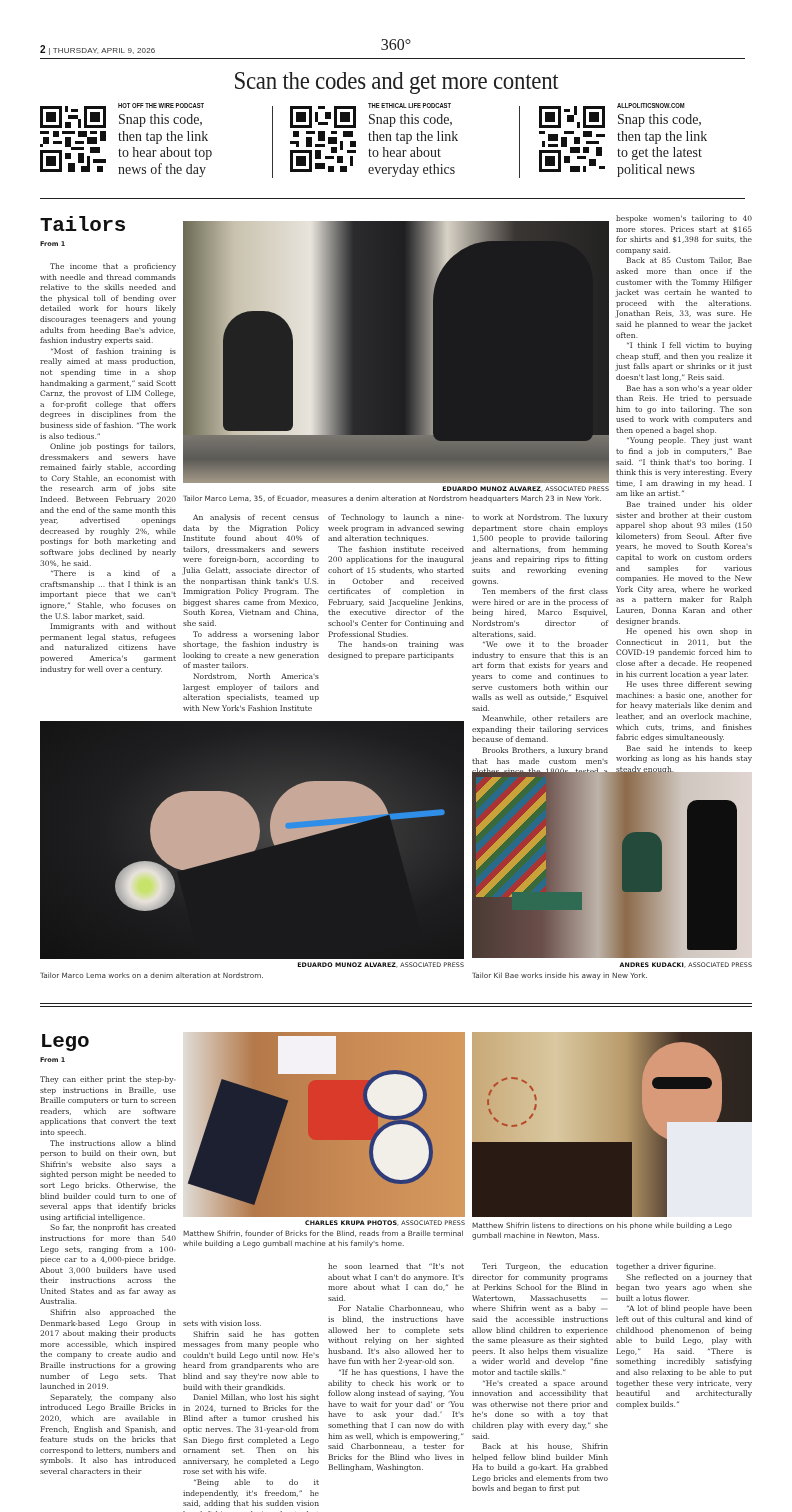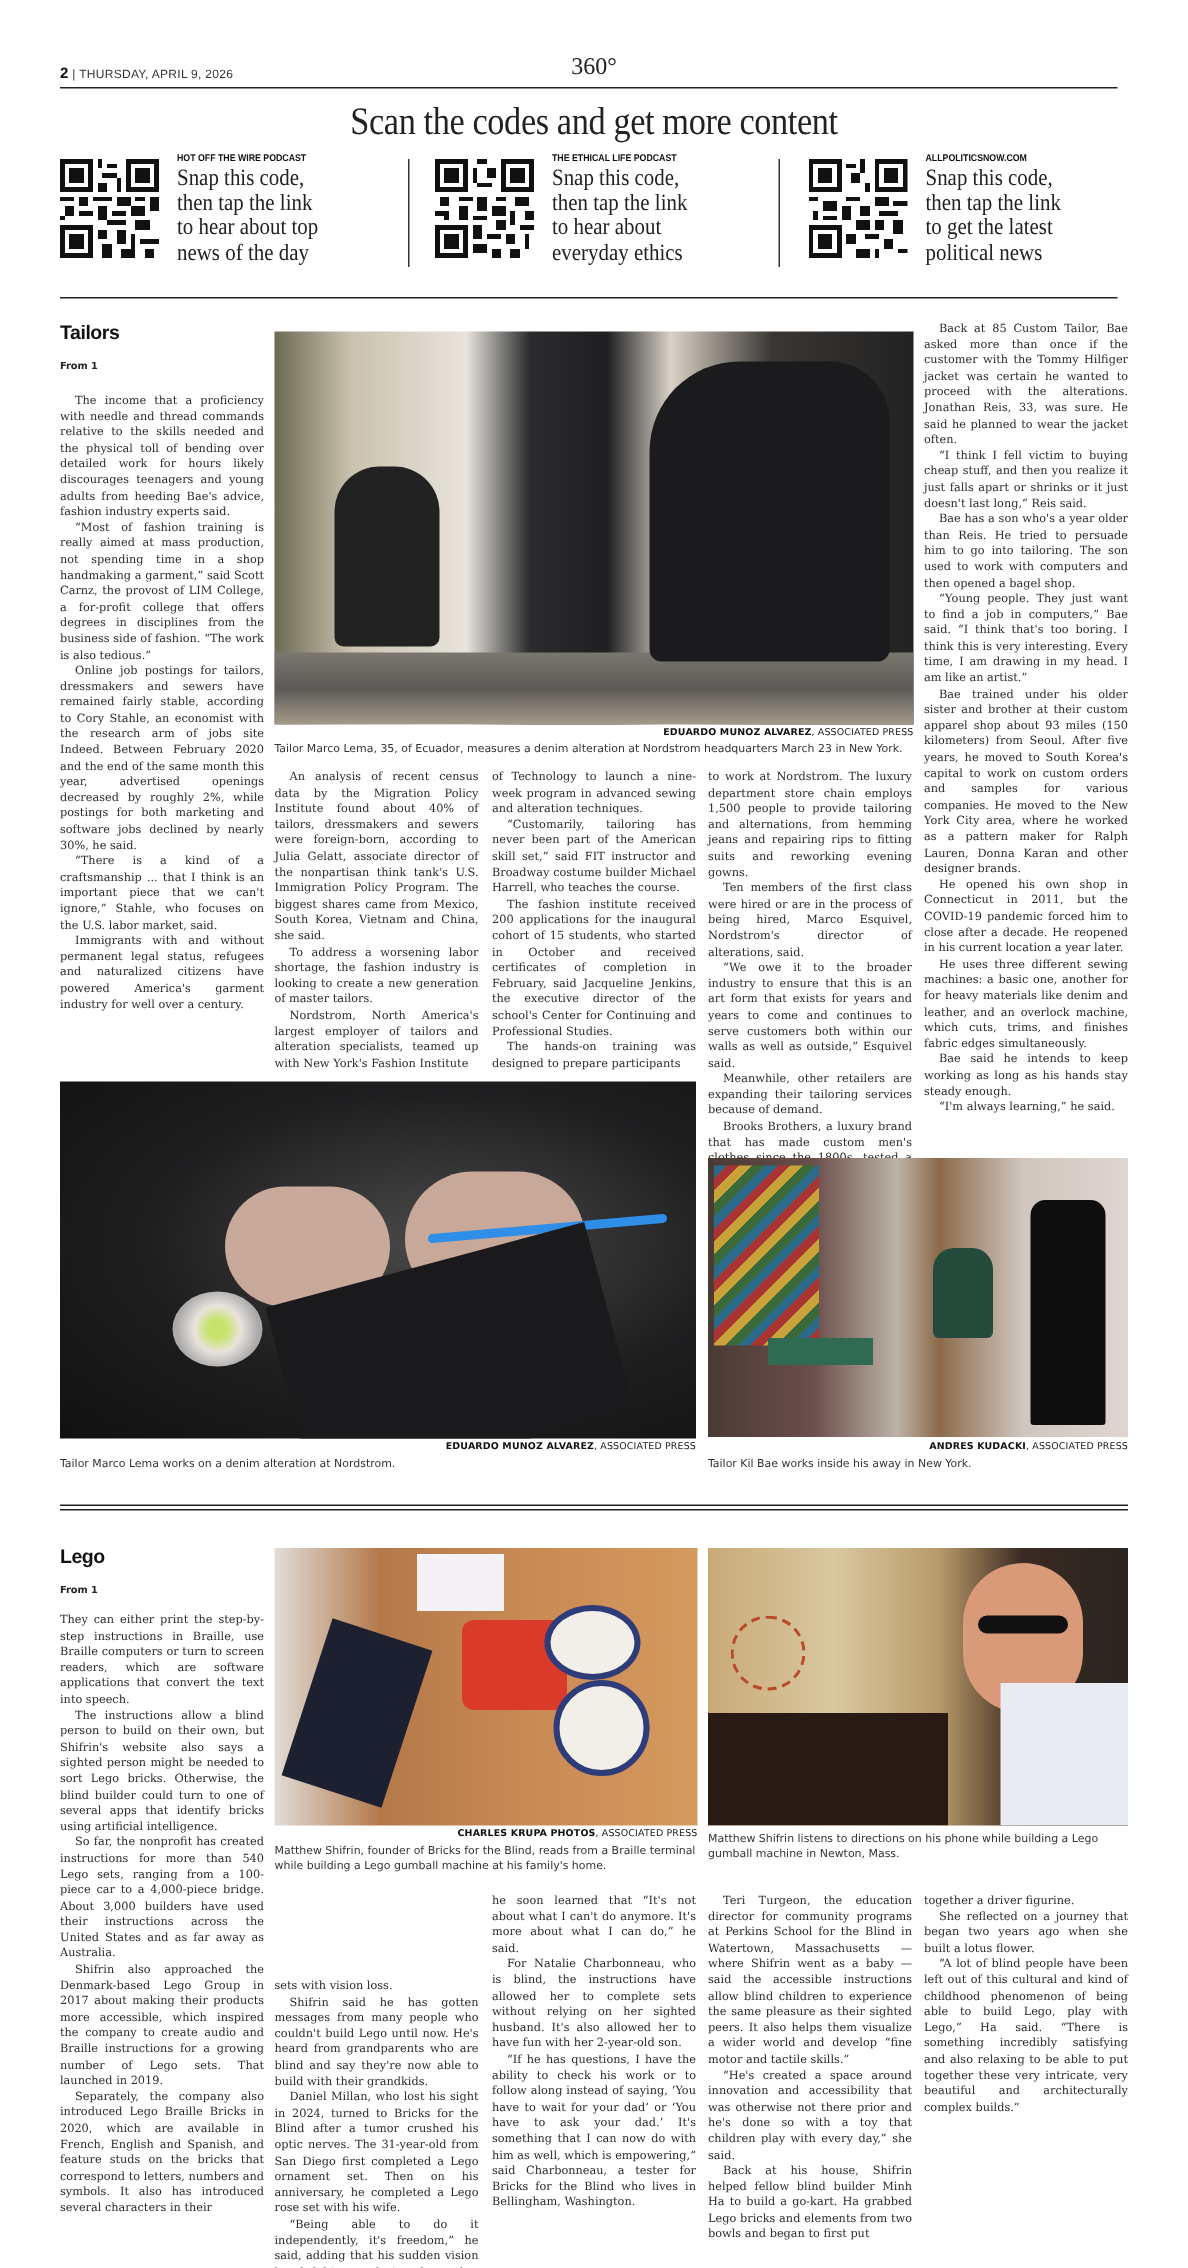"Tailors" .headline { font-family: Liberation Sans, sans-serif -> Liberation Mono, monospace; font-size: 13px -> 21px }
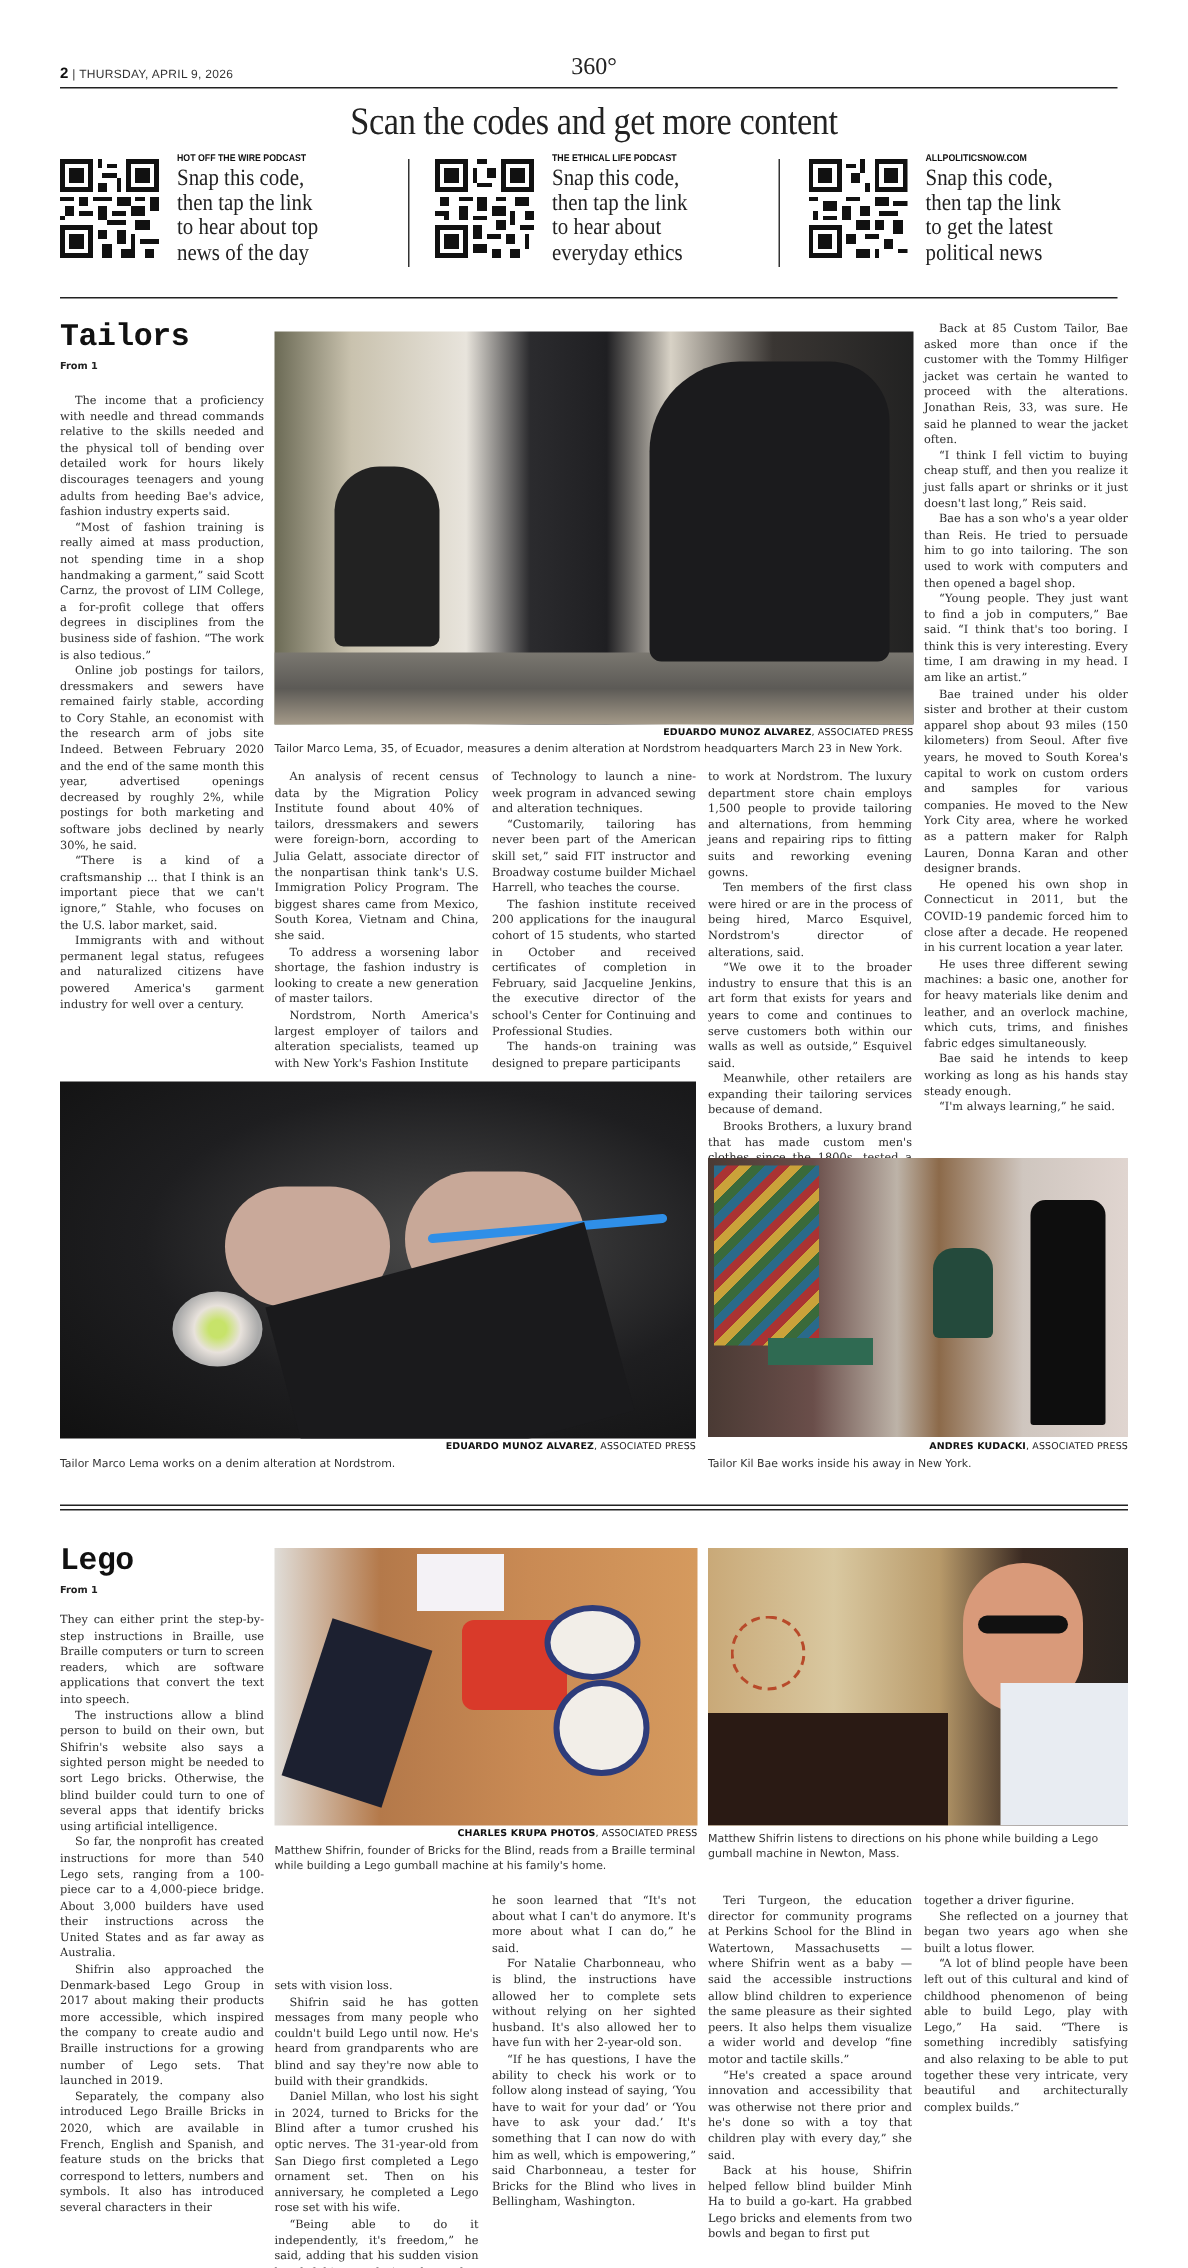"bespoke women's tailoring to 40" p.noind { html: none -> <p>bespoke women's tailoring to 40 more stores. Prices start at $165 for shirts and $1,398 for suits, the company said.</p> }
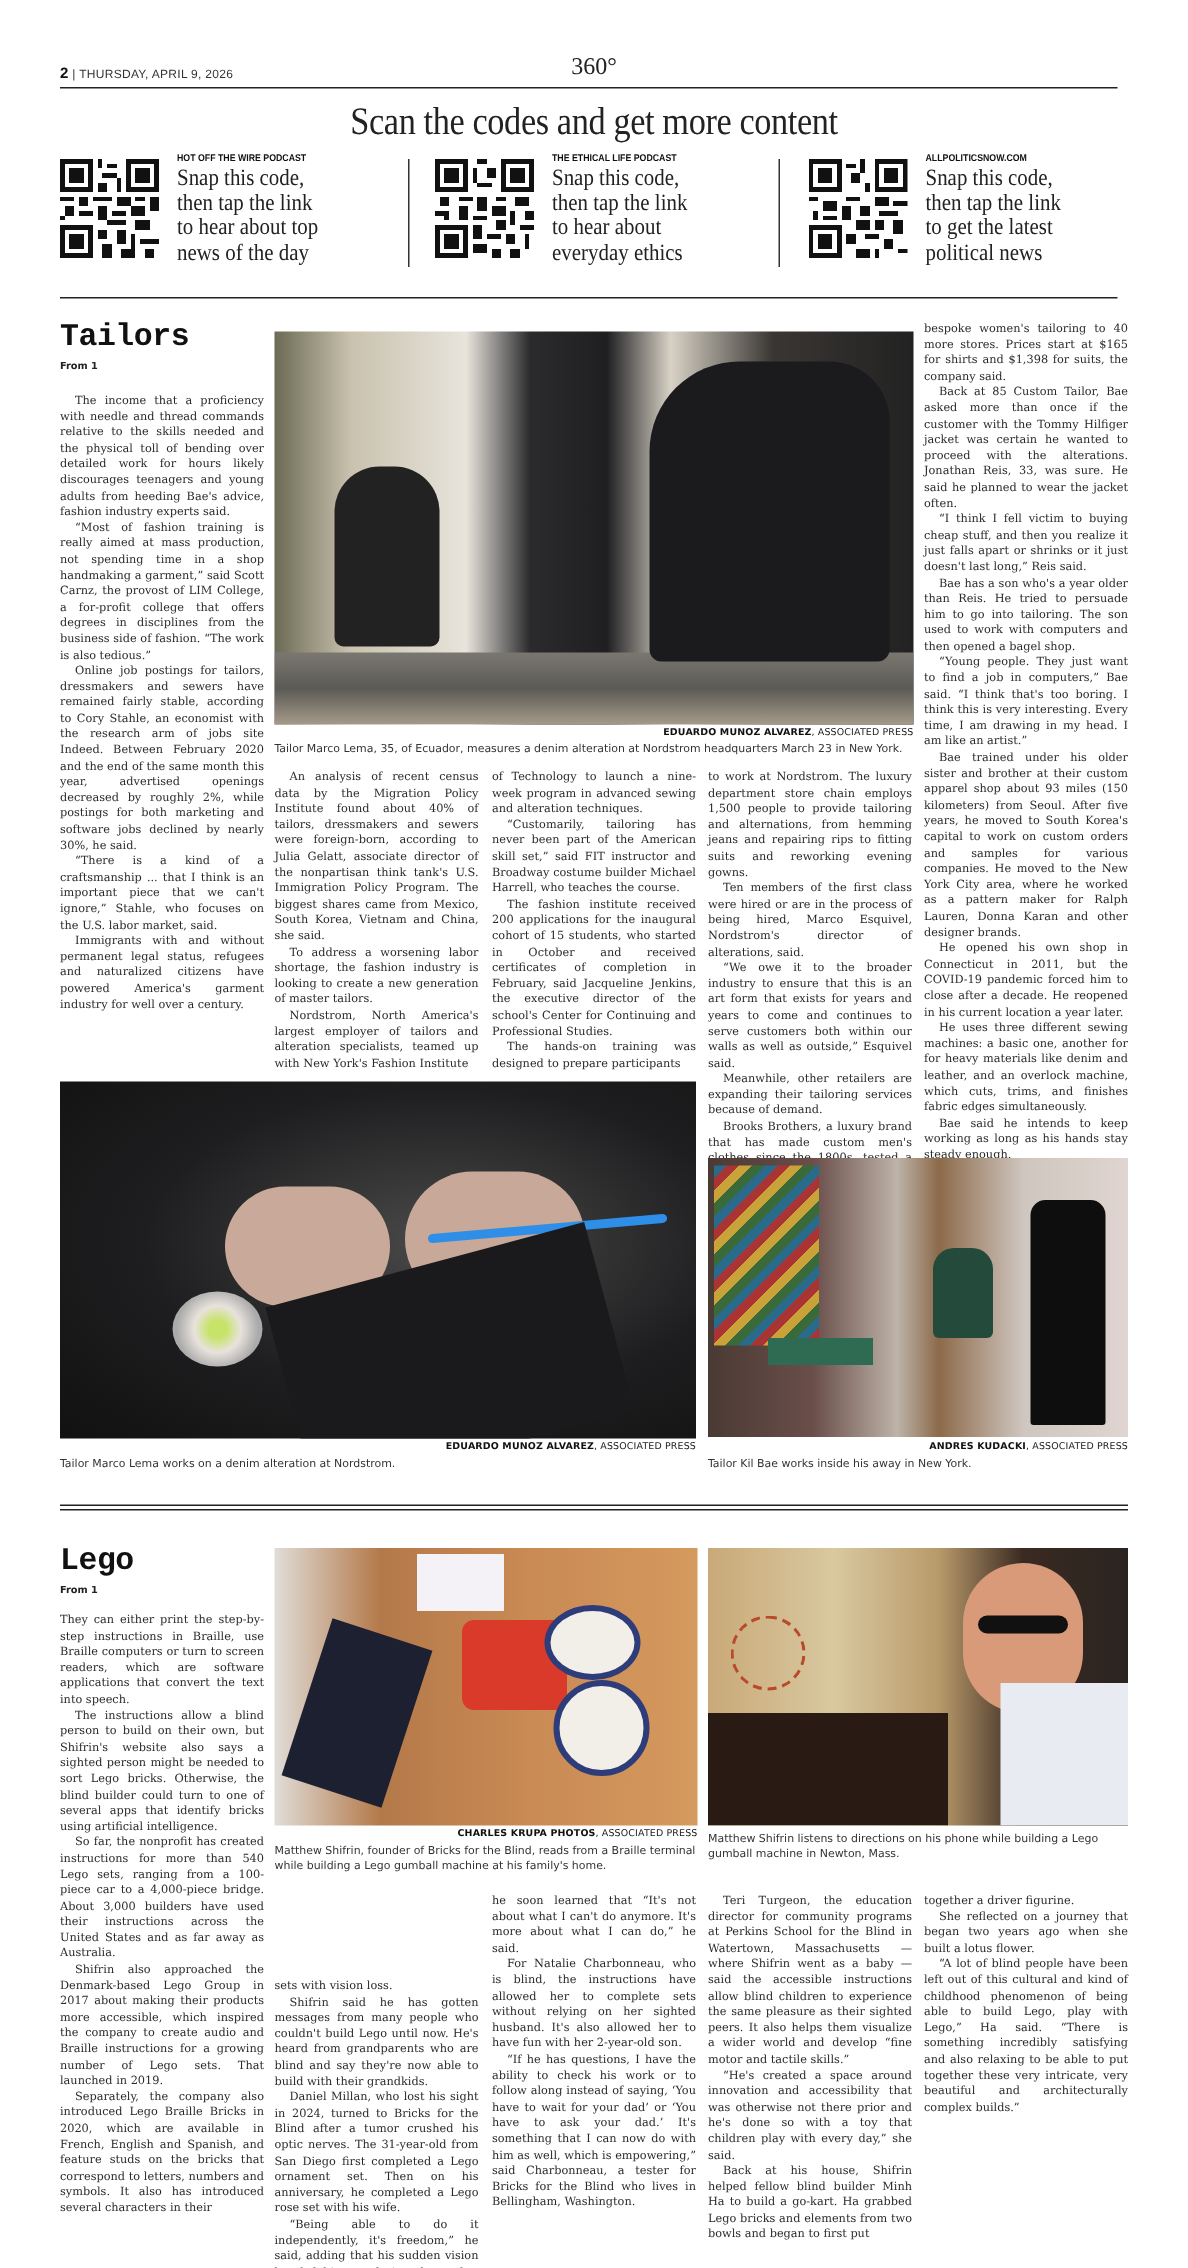"“Customarily, tailoring has never been" p { html: <p>“Customarily, tailoring has never been part of the American skill set,” said FIT instructor and Broadway costume builder Michael Harrell, who teaches the course.</p> -> none }
